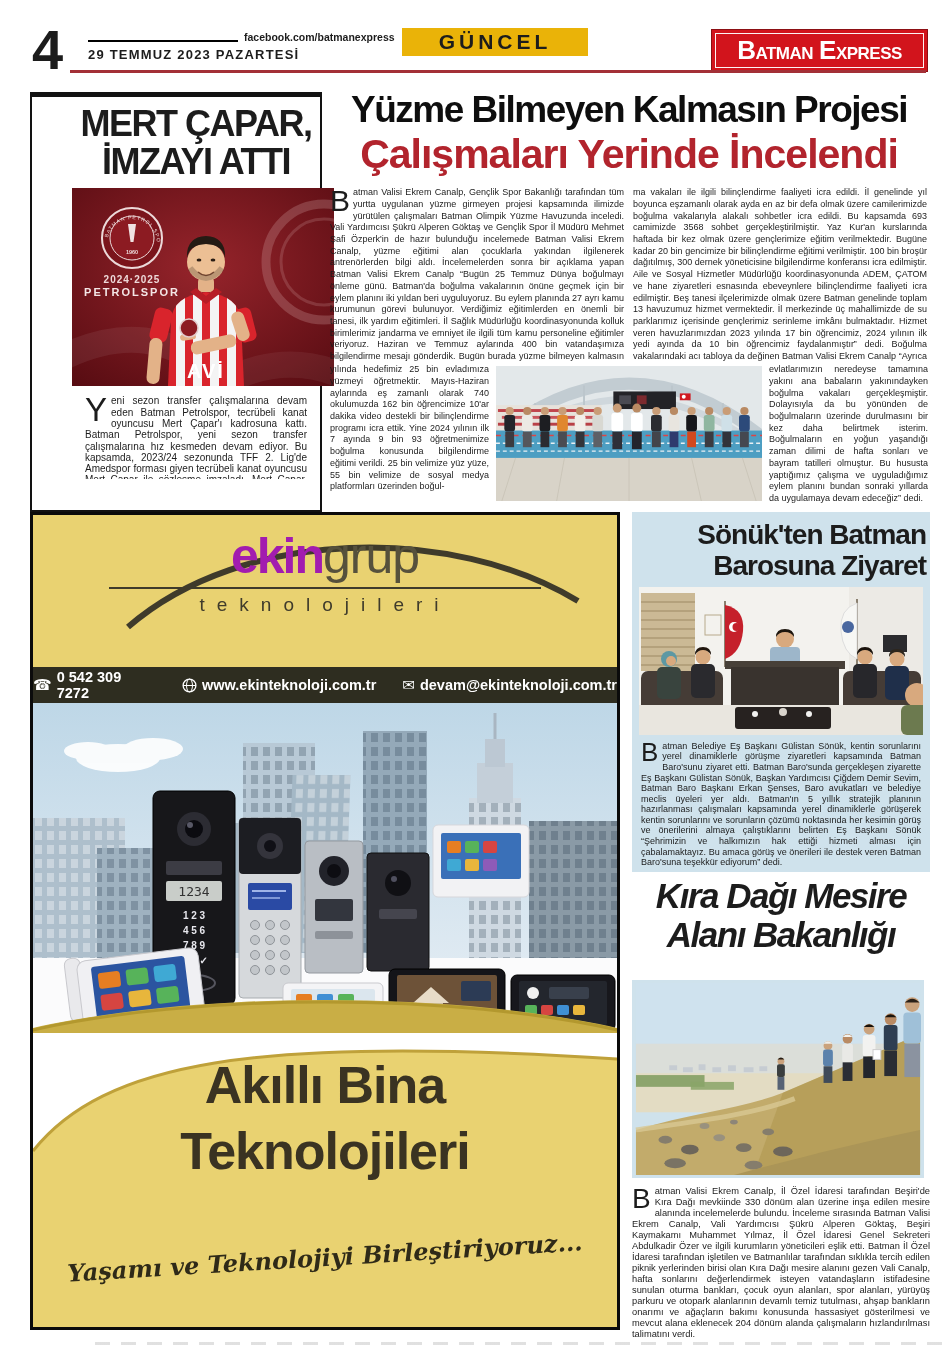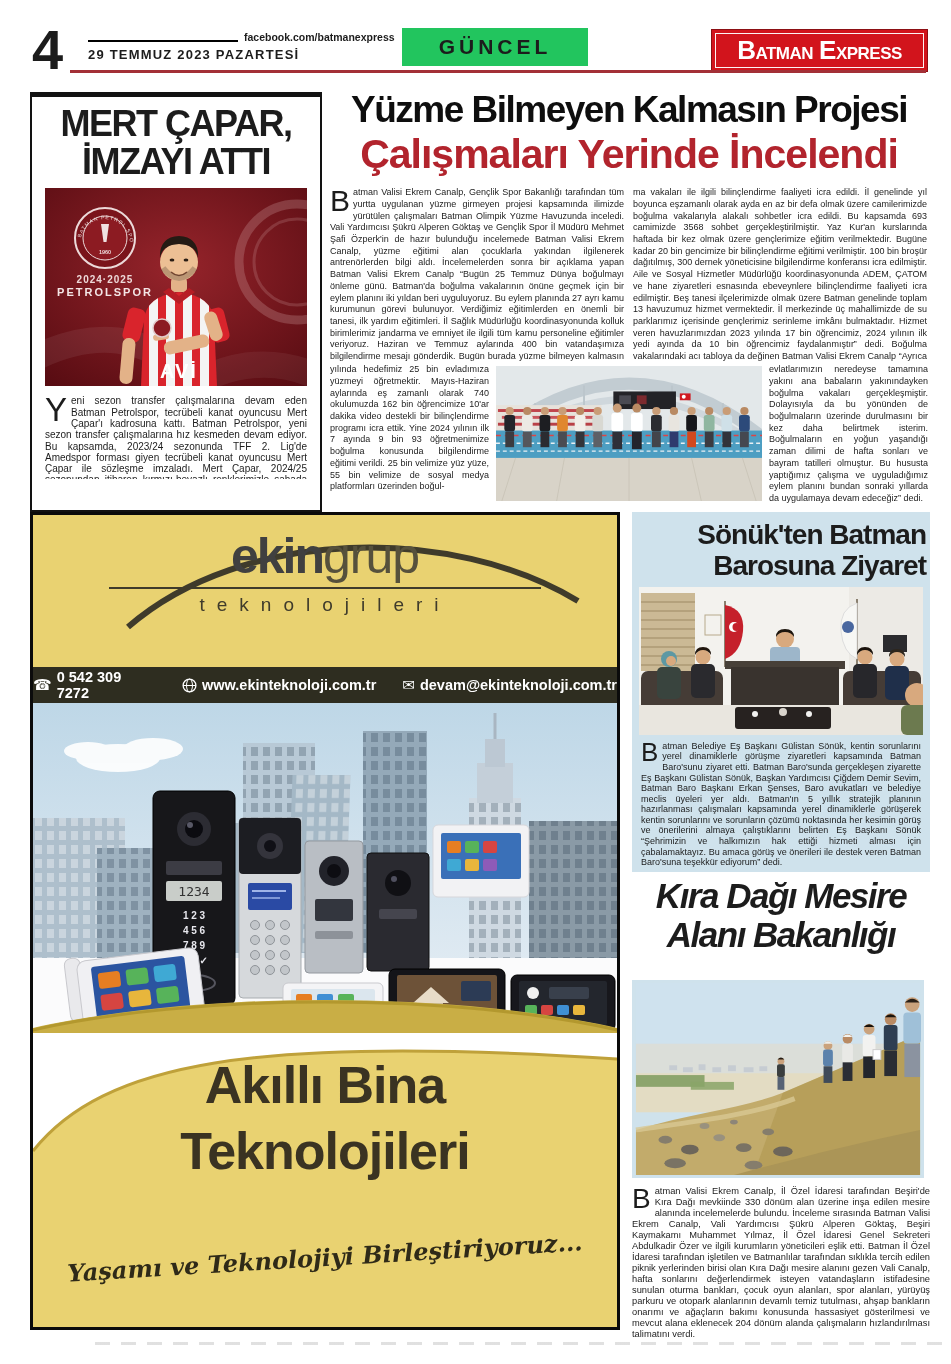"GÜNCEL" .sectionbox { background: #22c55e -> #eab308; height: 38px -> 28px }
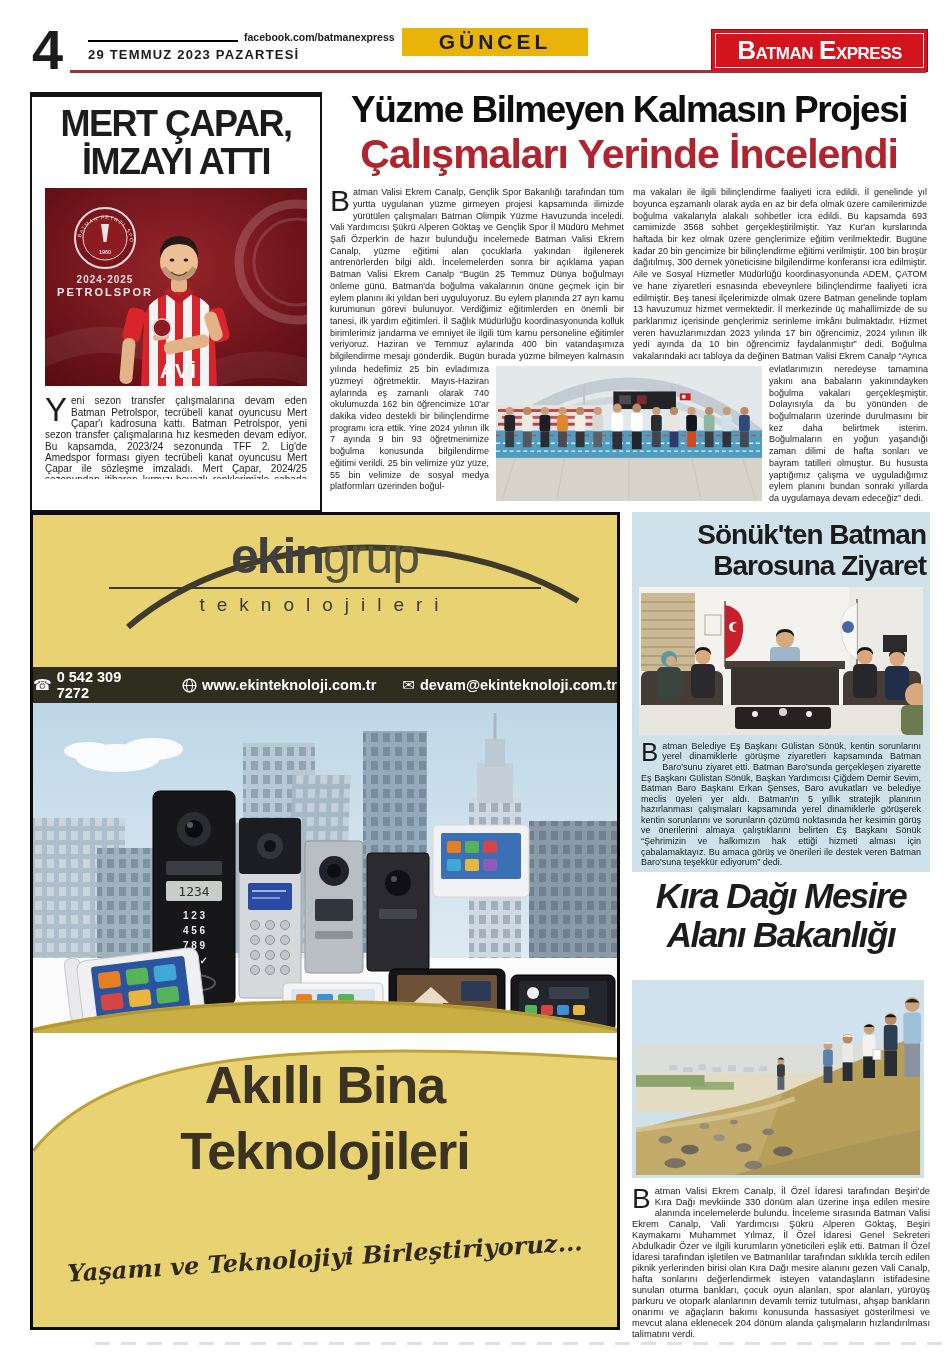"MERT ÇAPAR," .mert { padding-left: none -> 40px }
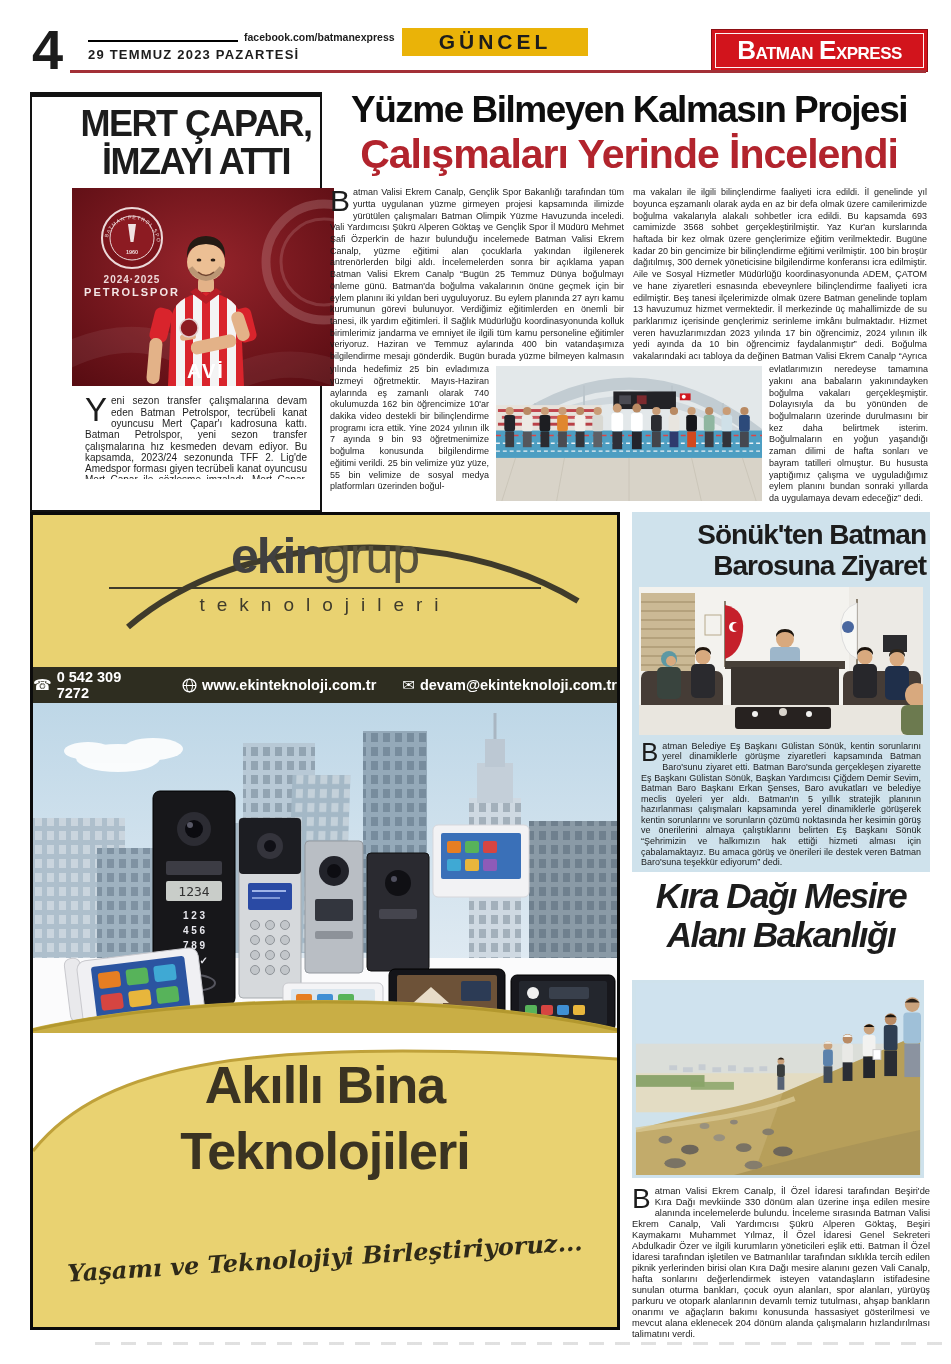"ekin" .brand .b1 { color: #404040 -> #a21caf }
